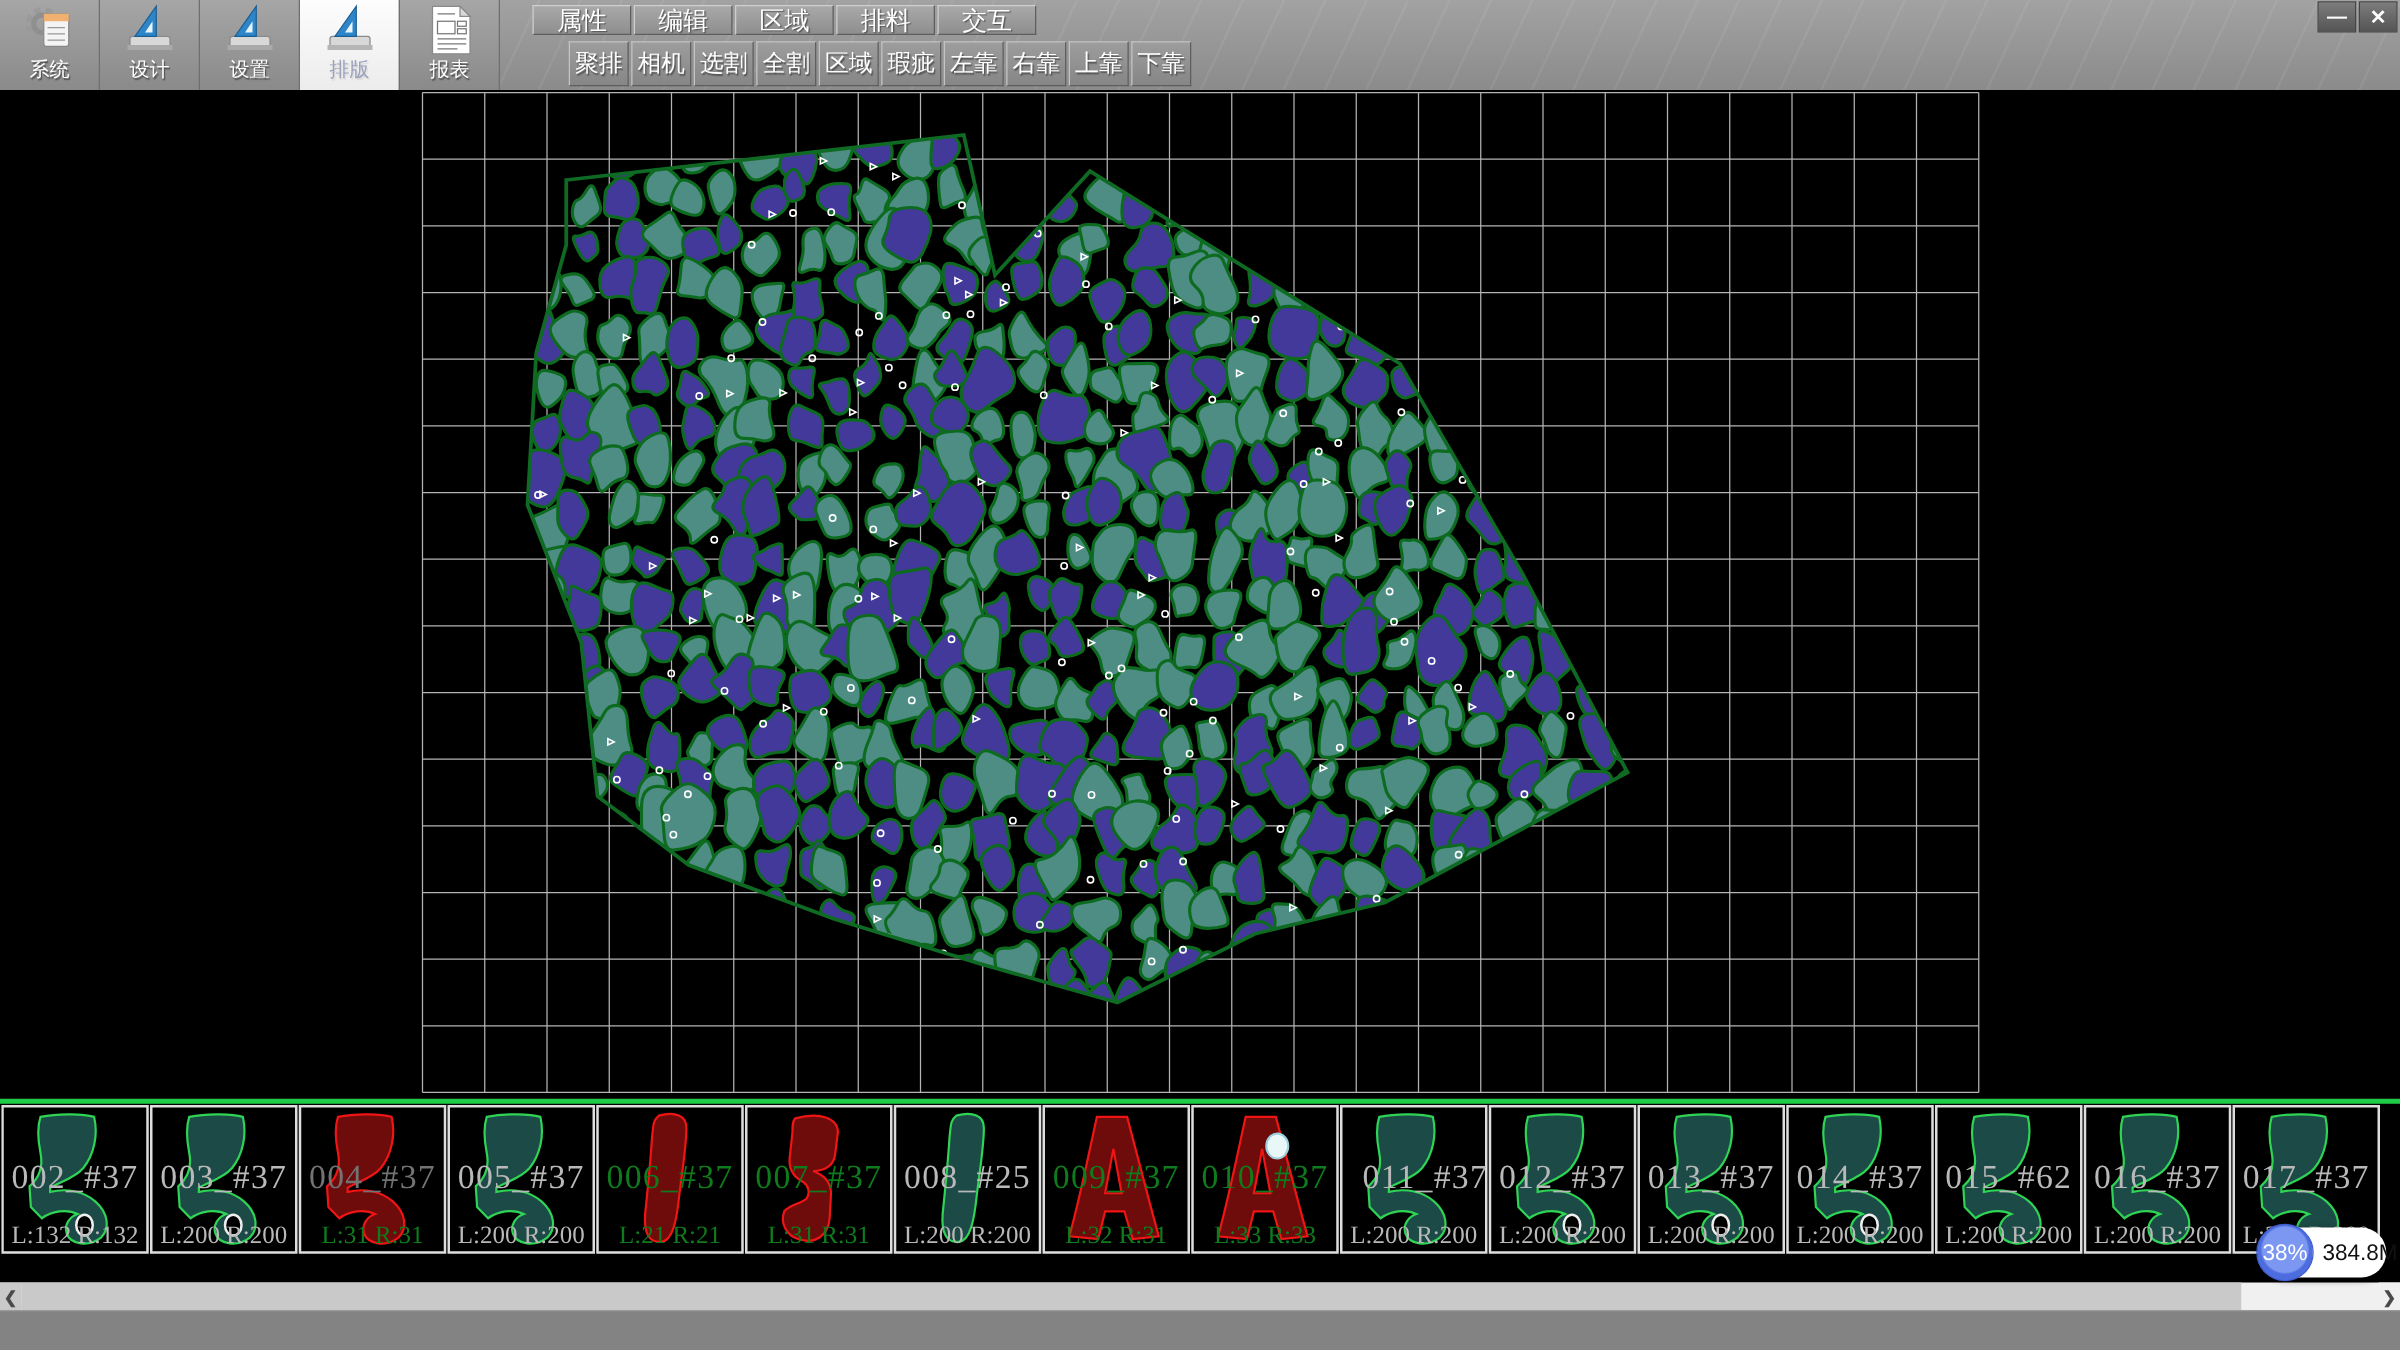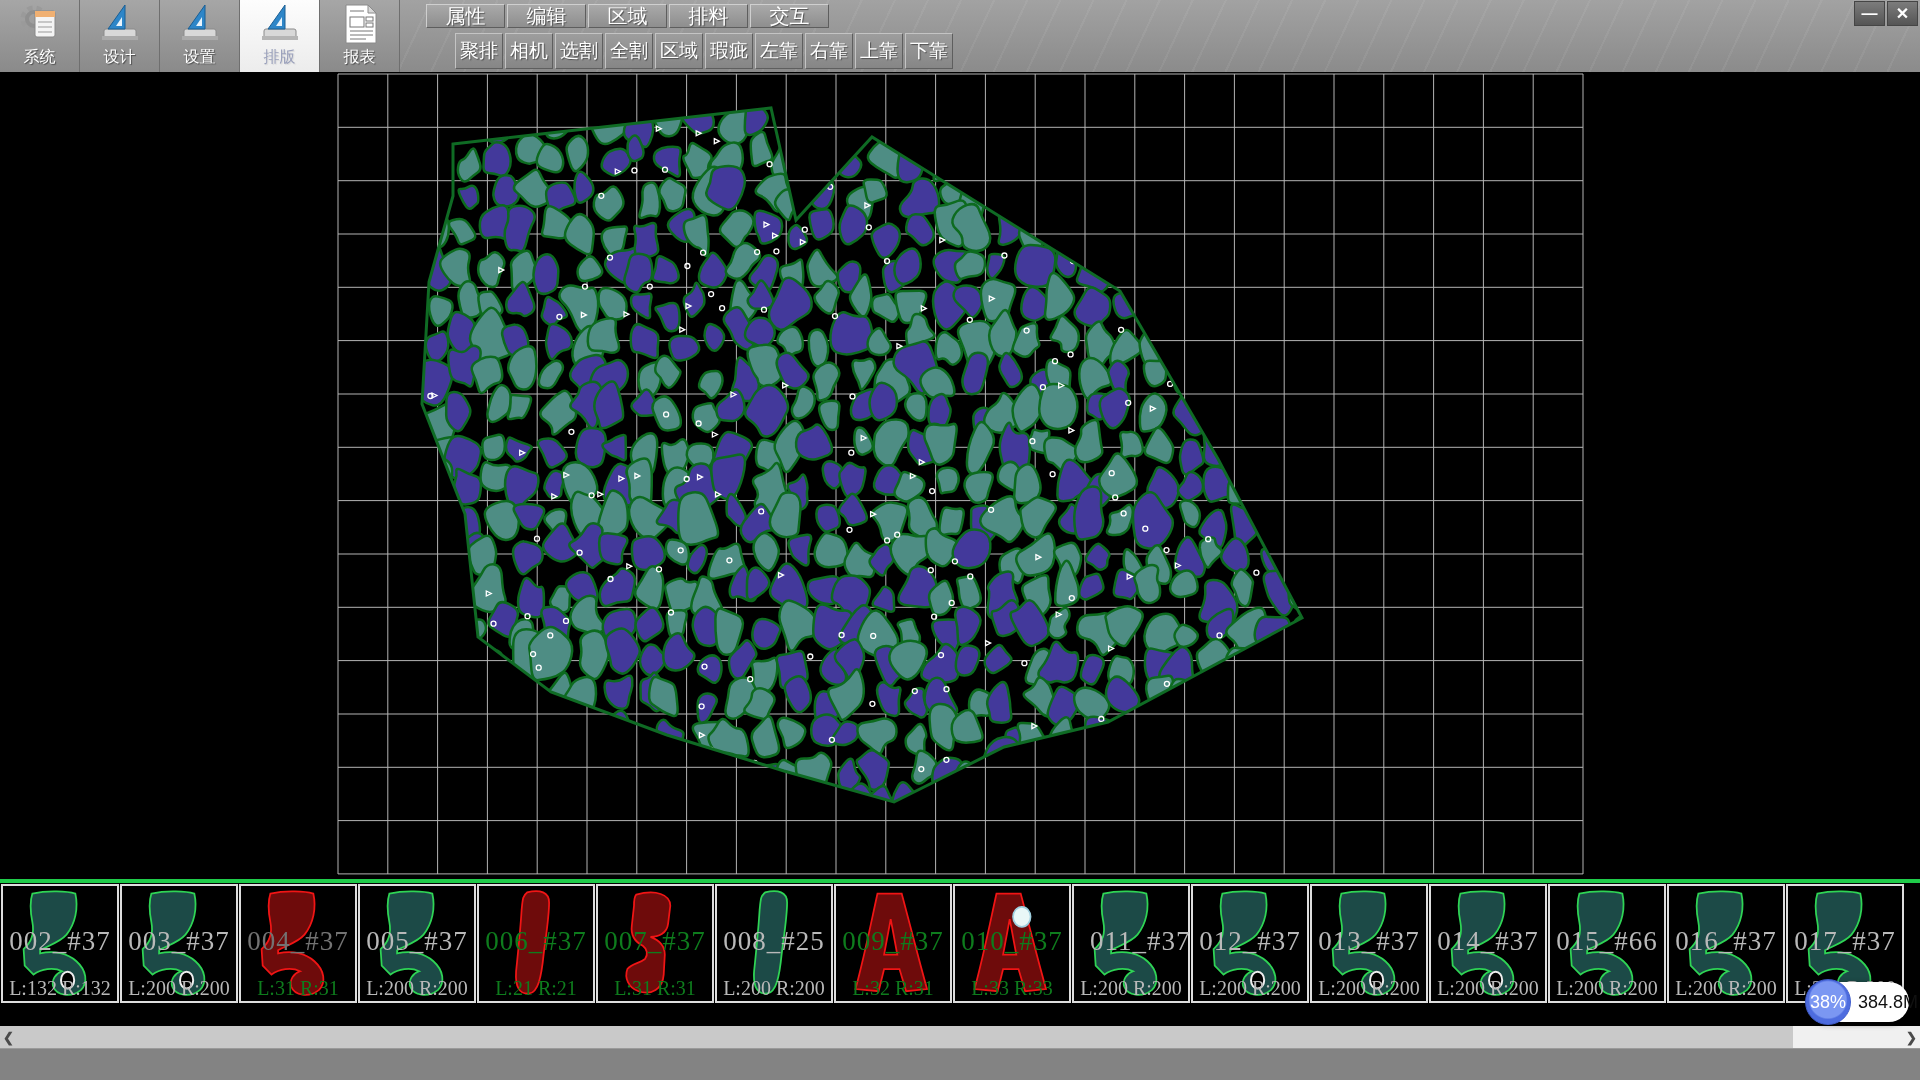"015_#66" div.pid { text: 66 -> 62 }
